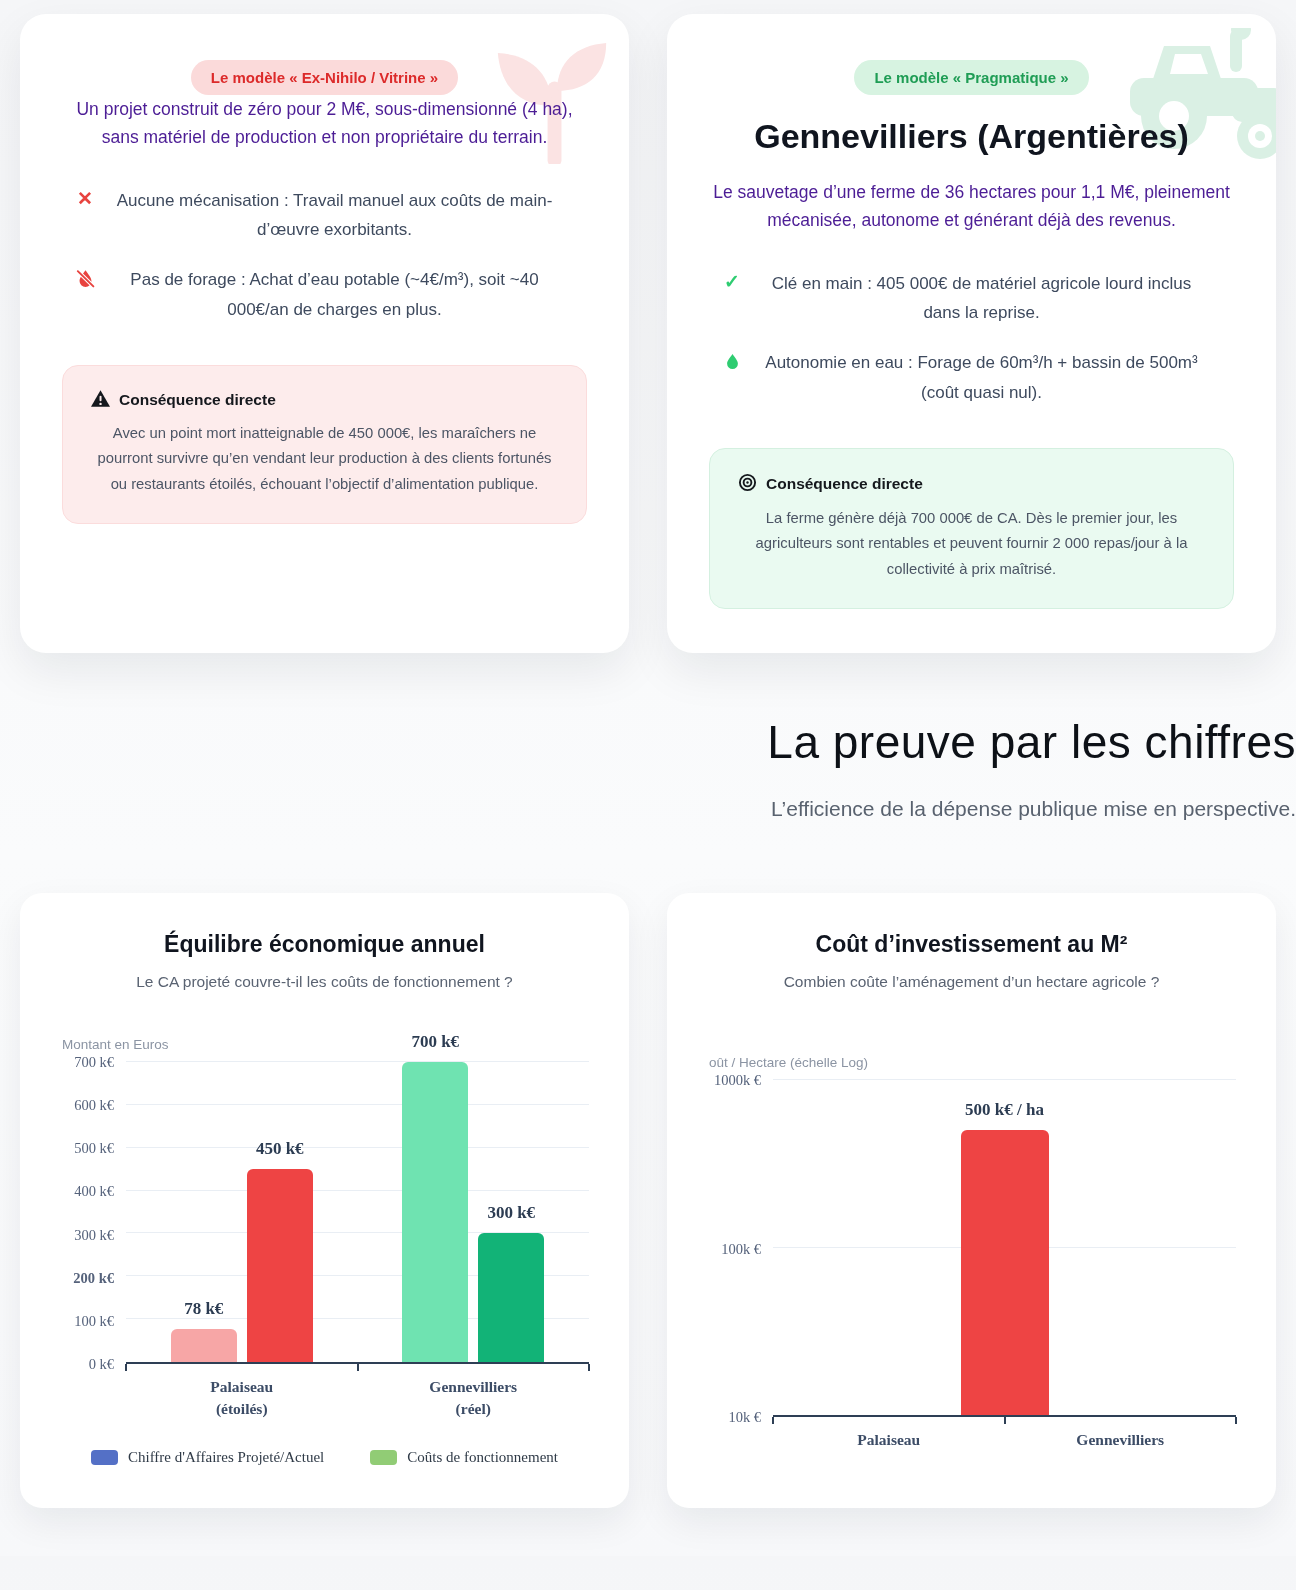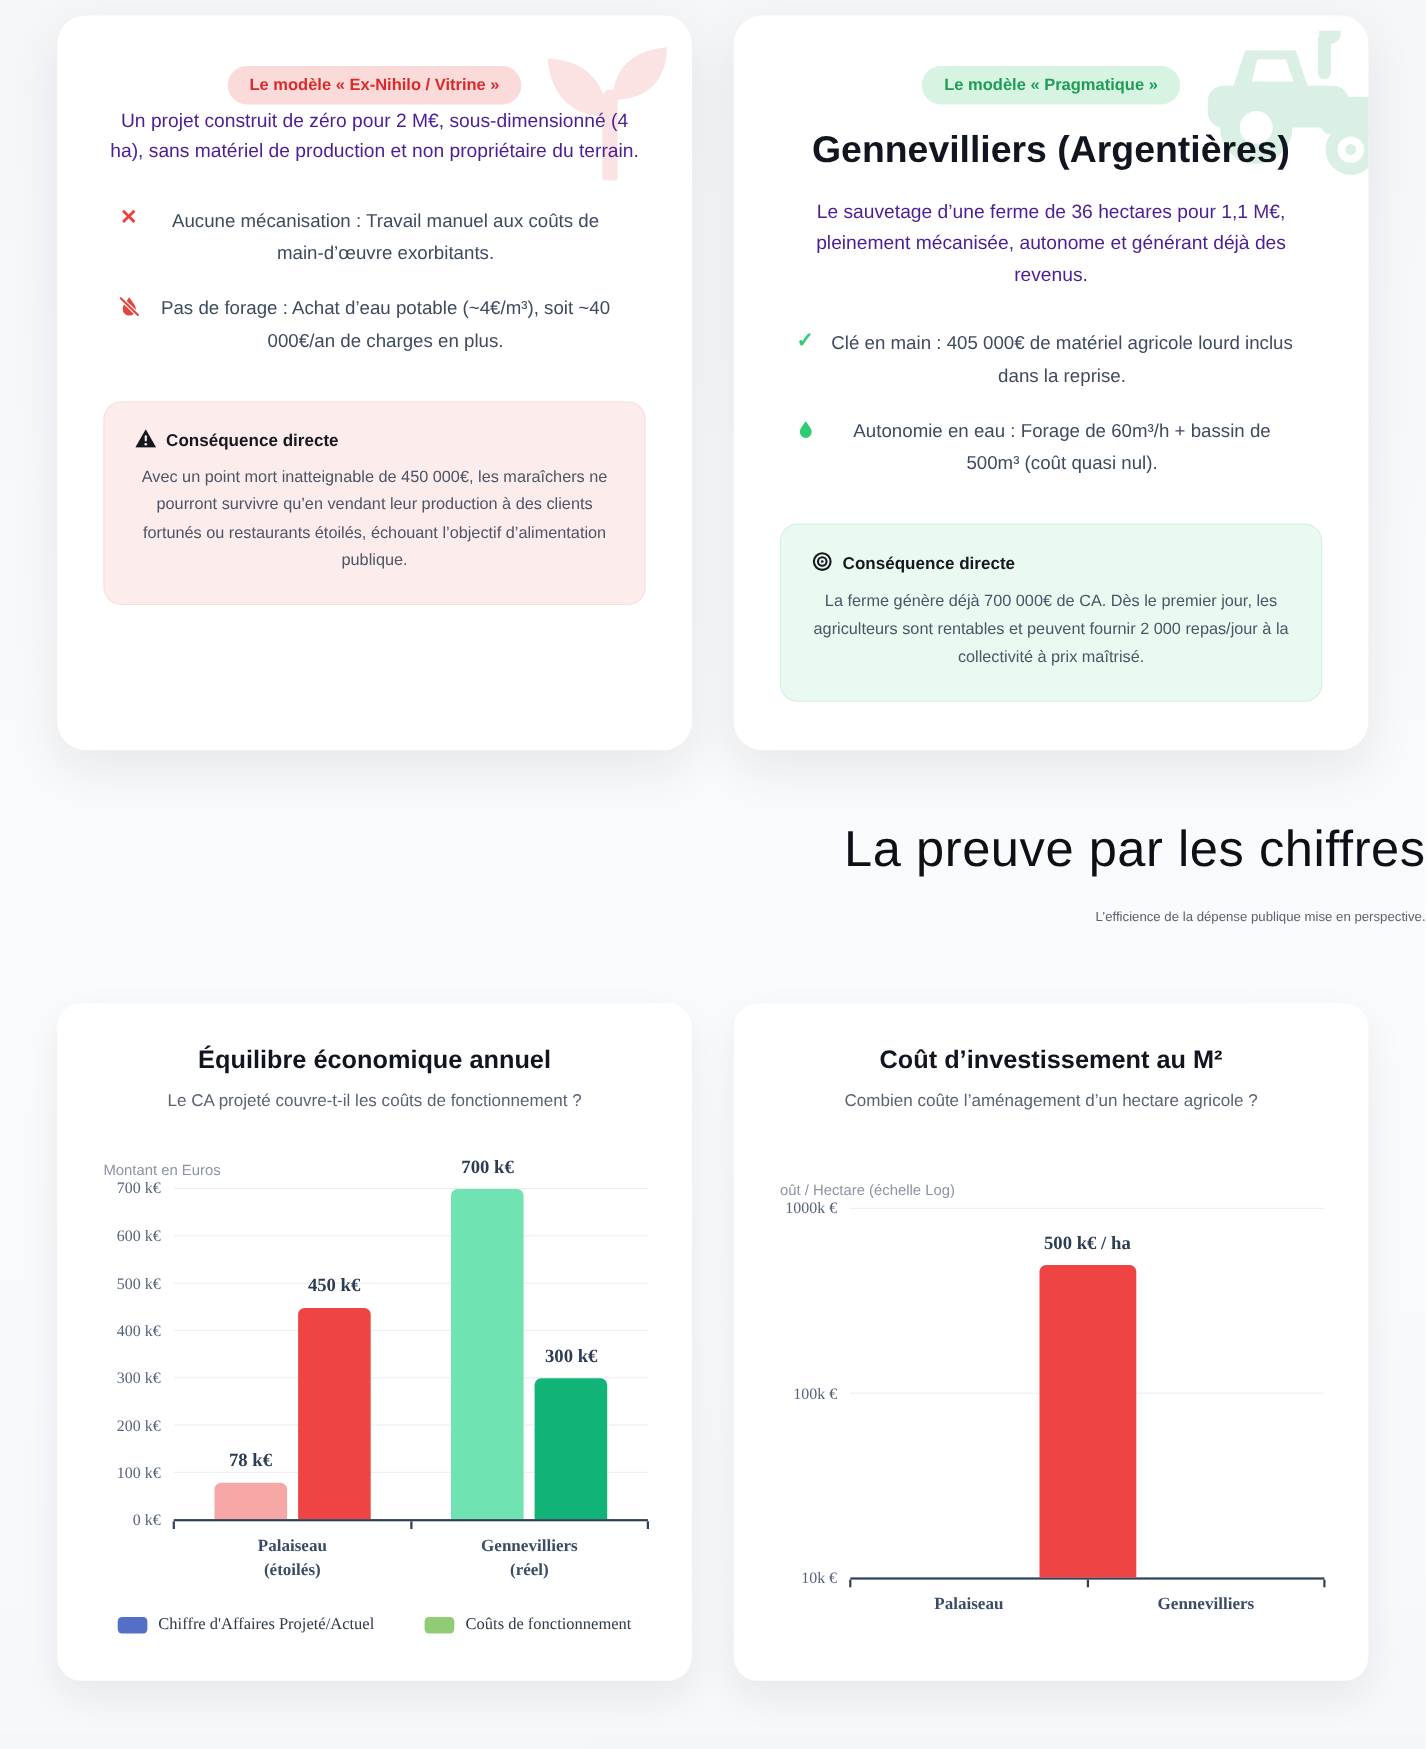"Le modèle « Ex-Nihilo /" .row { padding: 0 52px -> 0 20px }
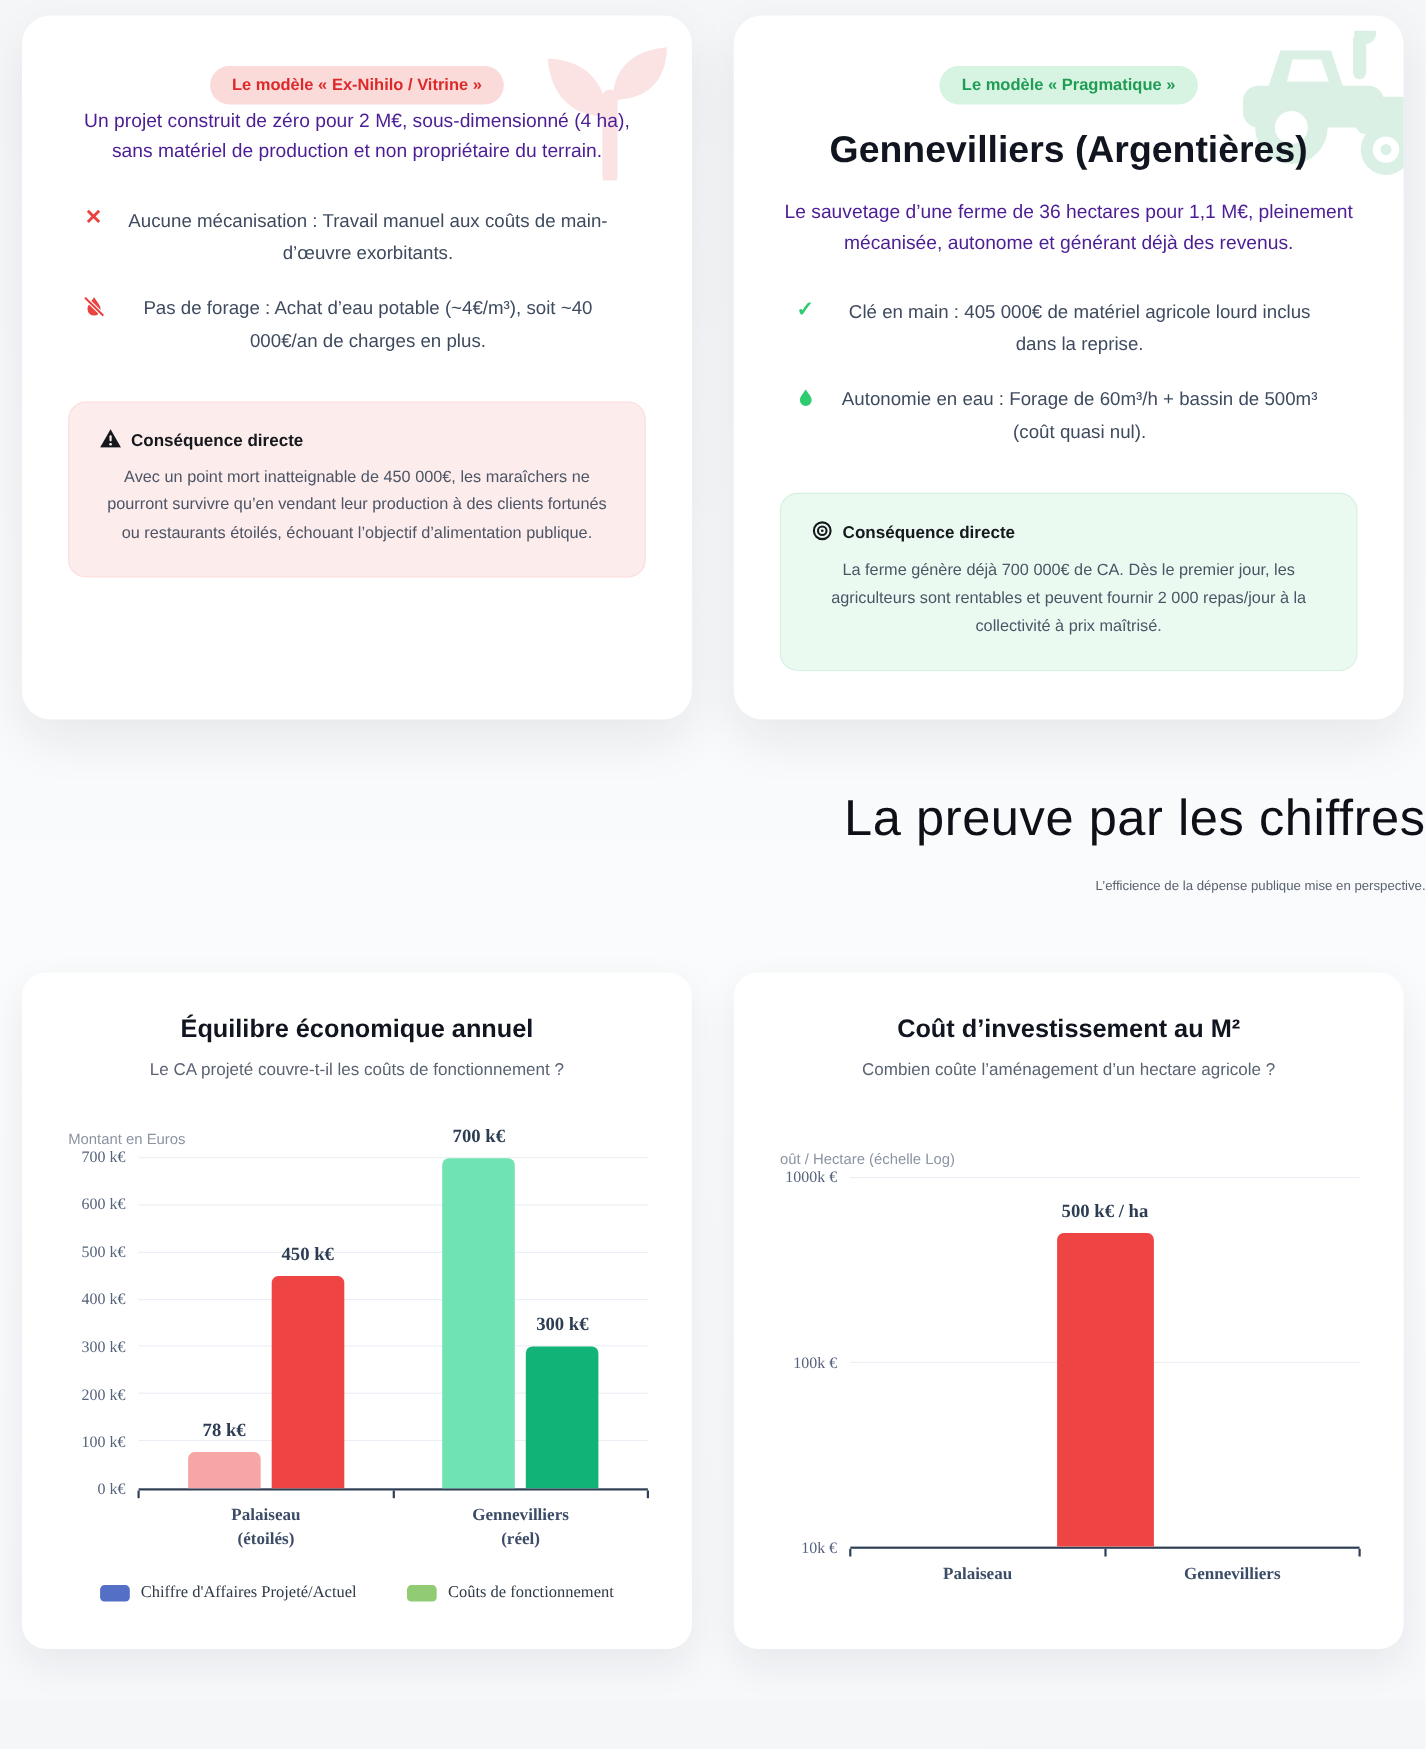"L’efficience de la dépense publique" .section-sub { font-size: 12px -> 21px }
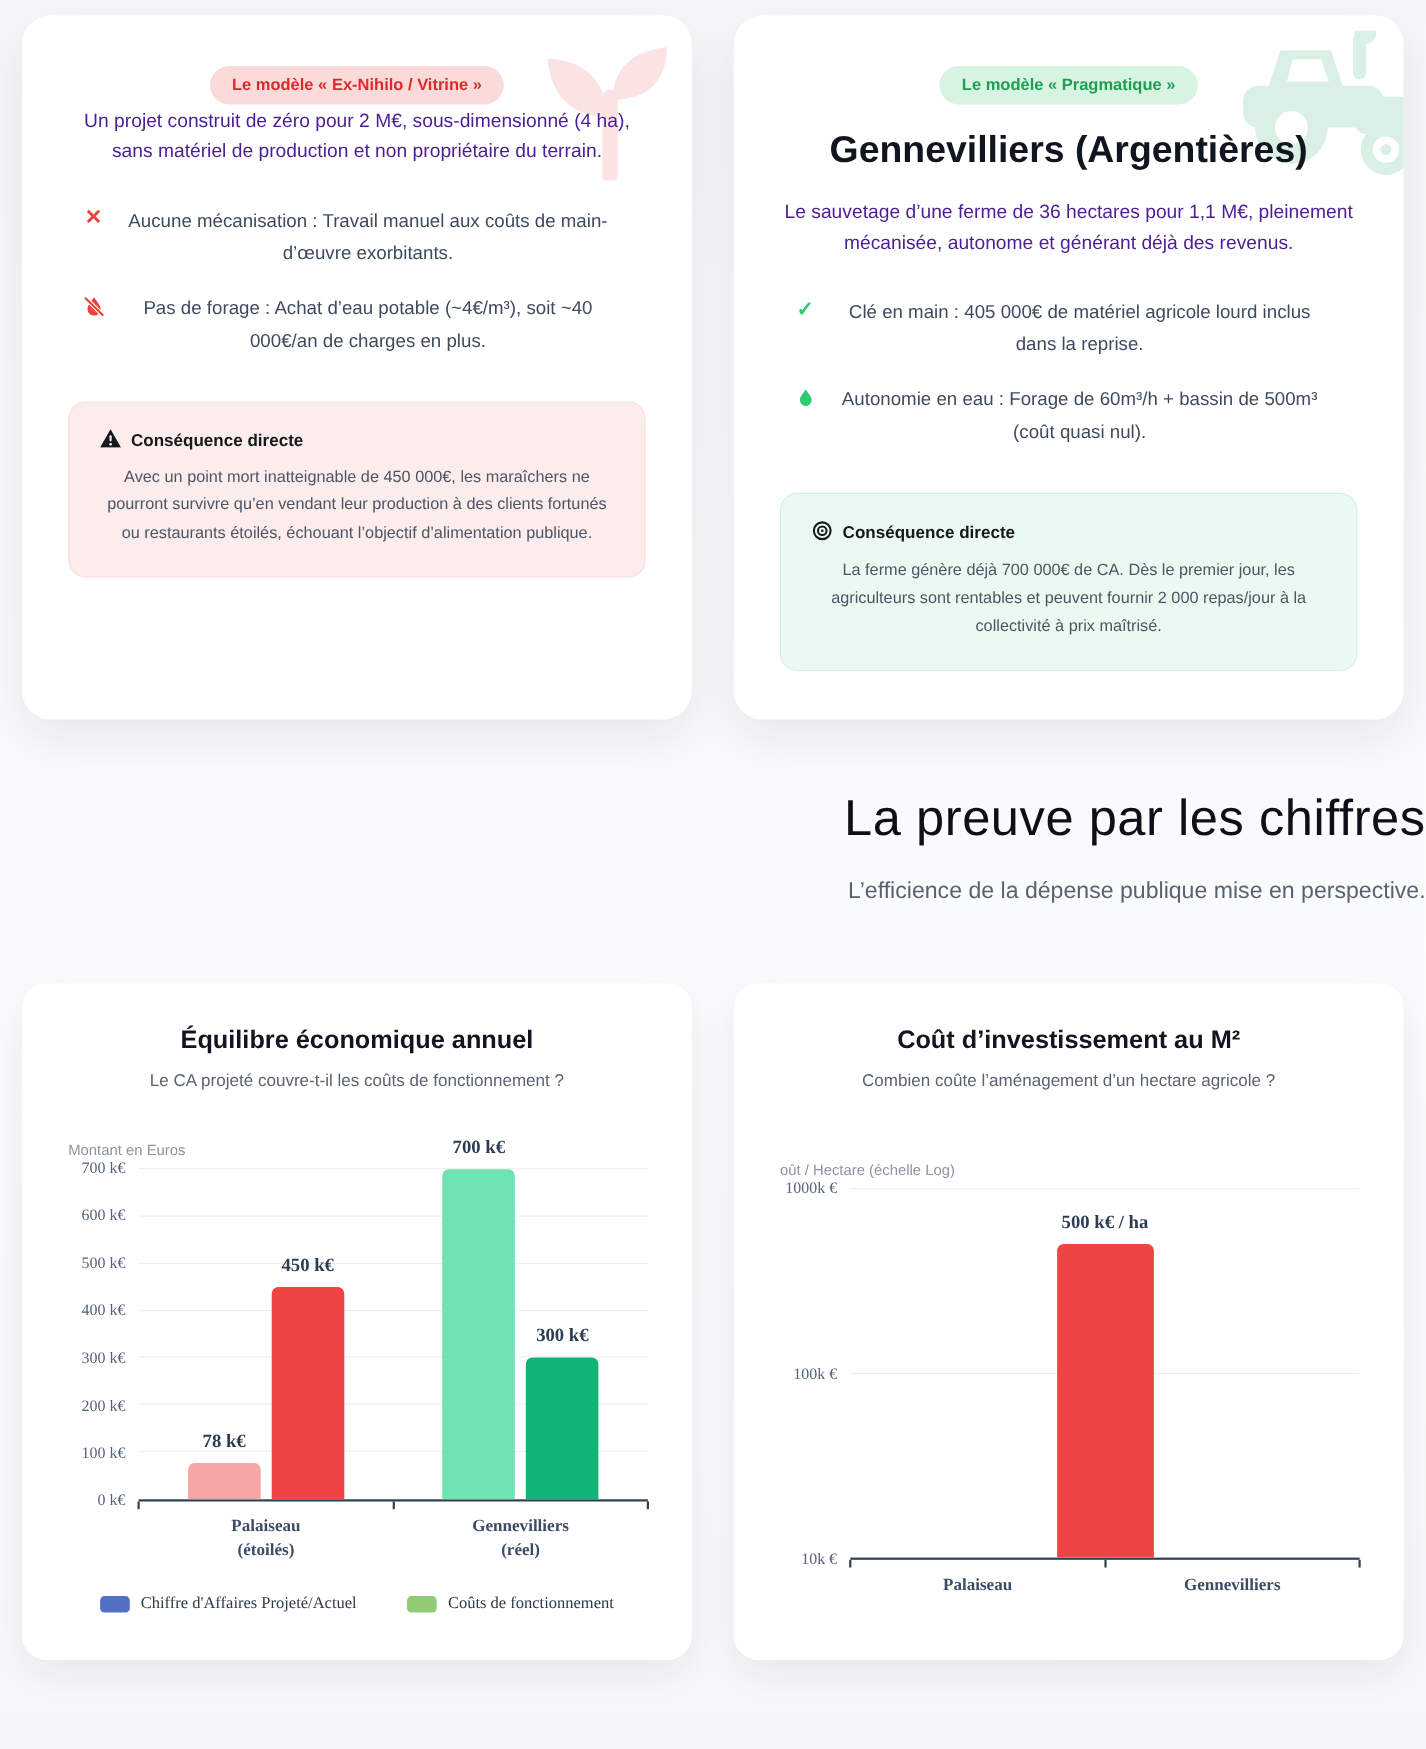"200 k€" div.ytick-label { font-weight: none -> bold }
